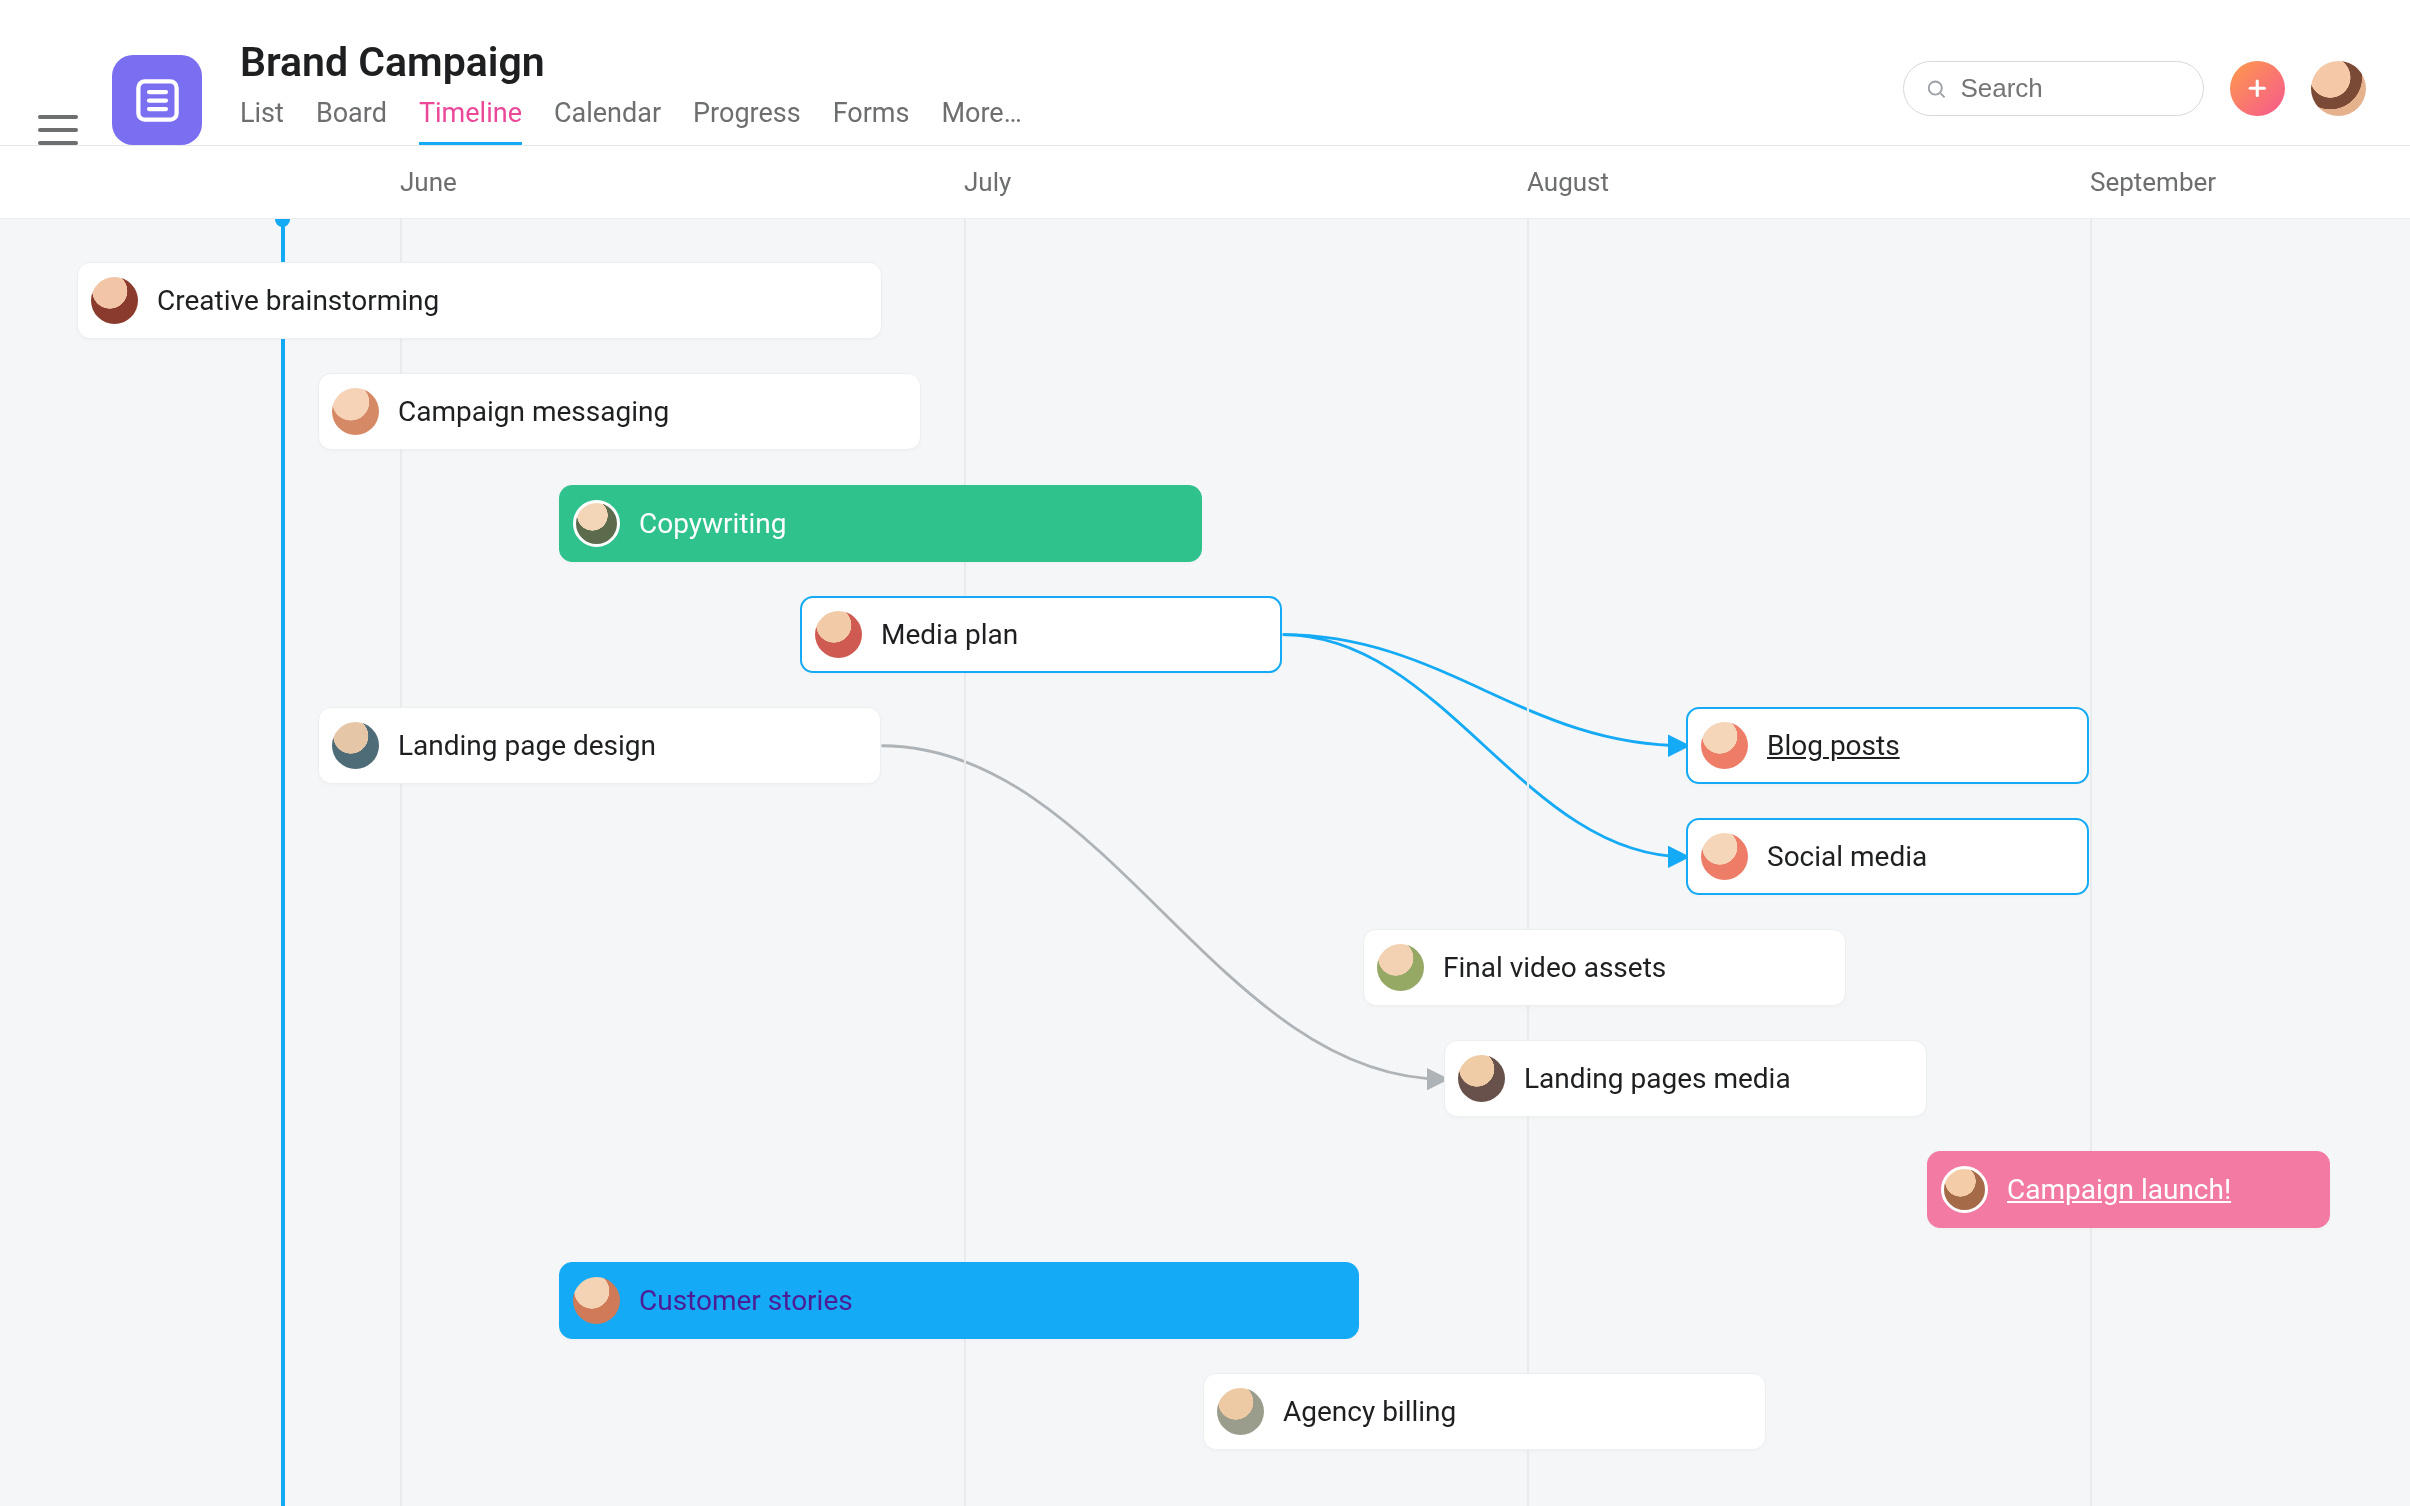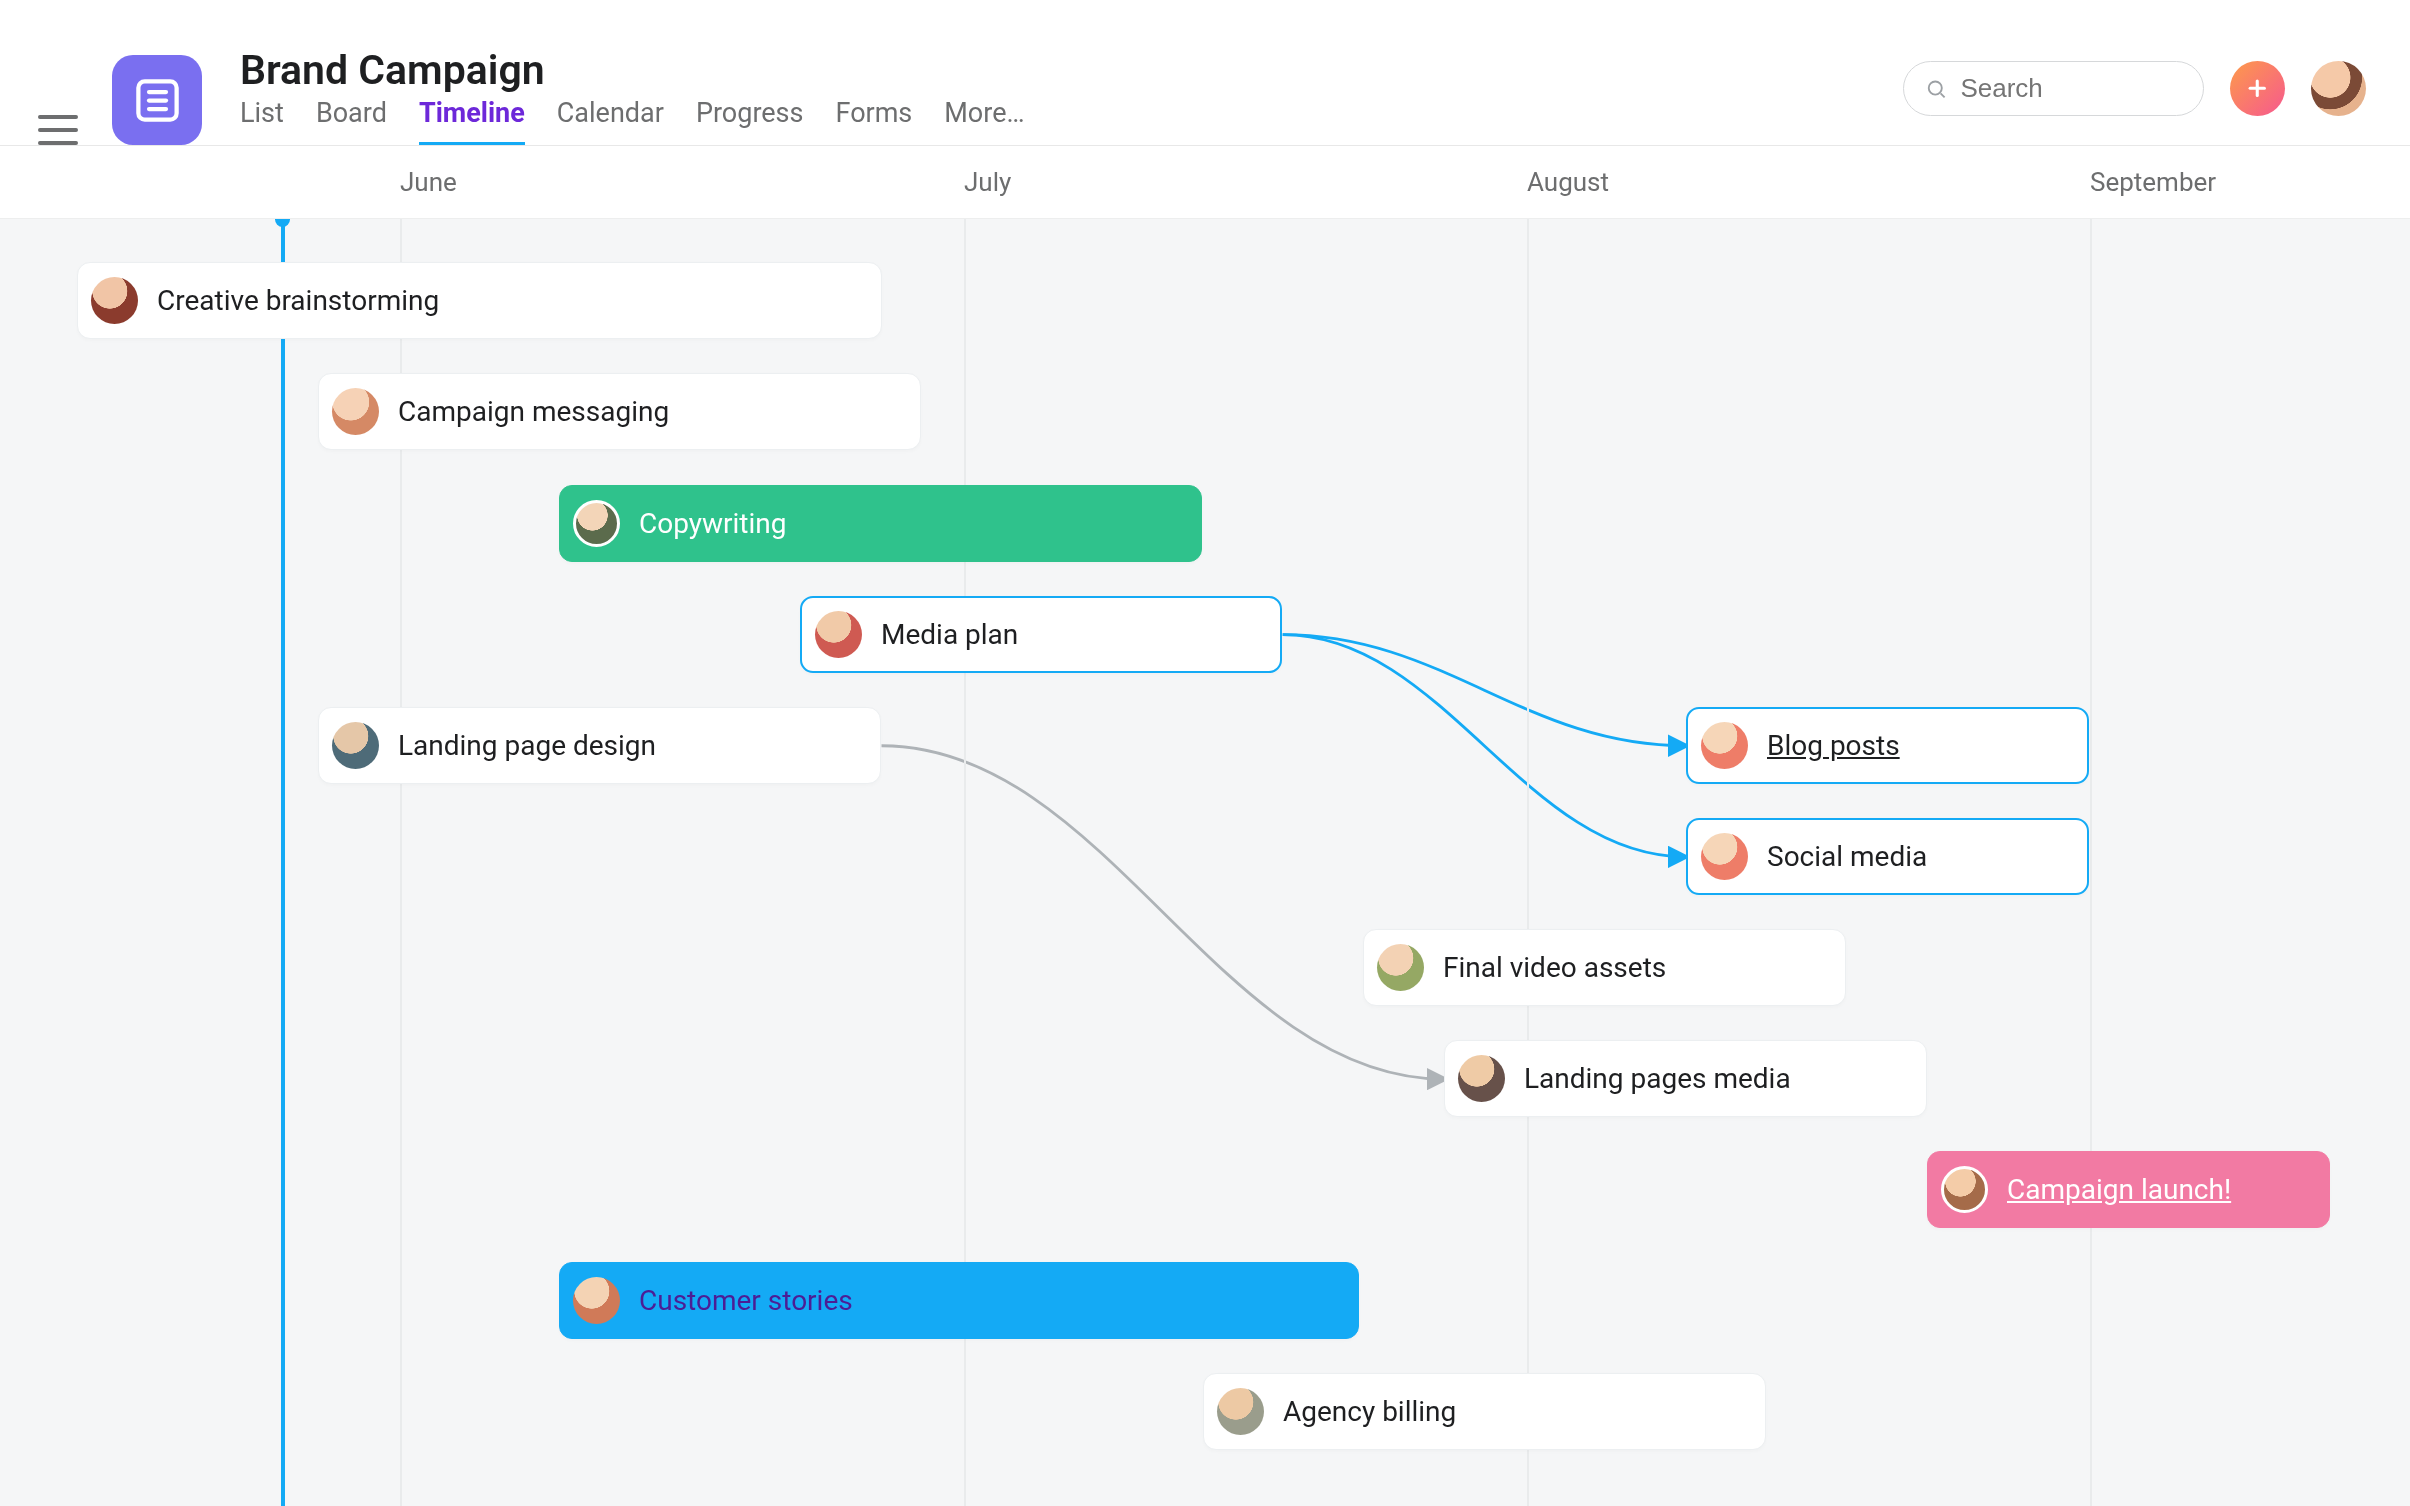"List" .tabs { margin-top: 3px -> 11px }
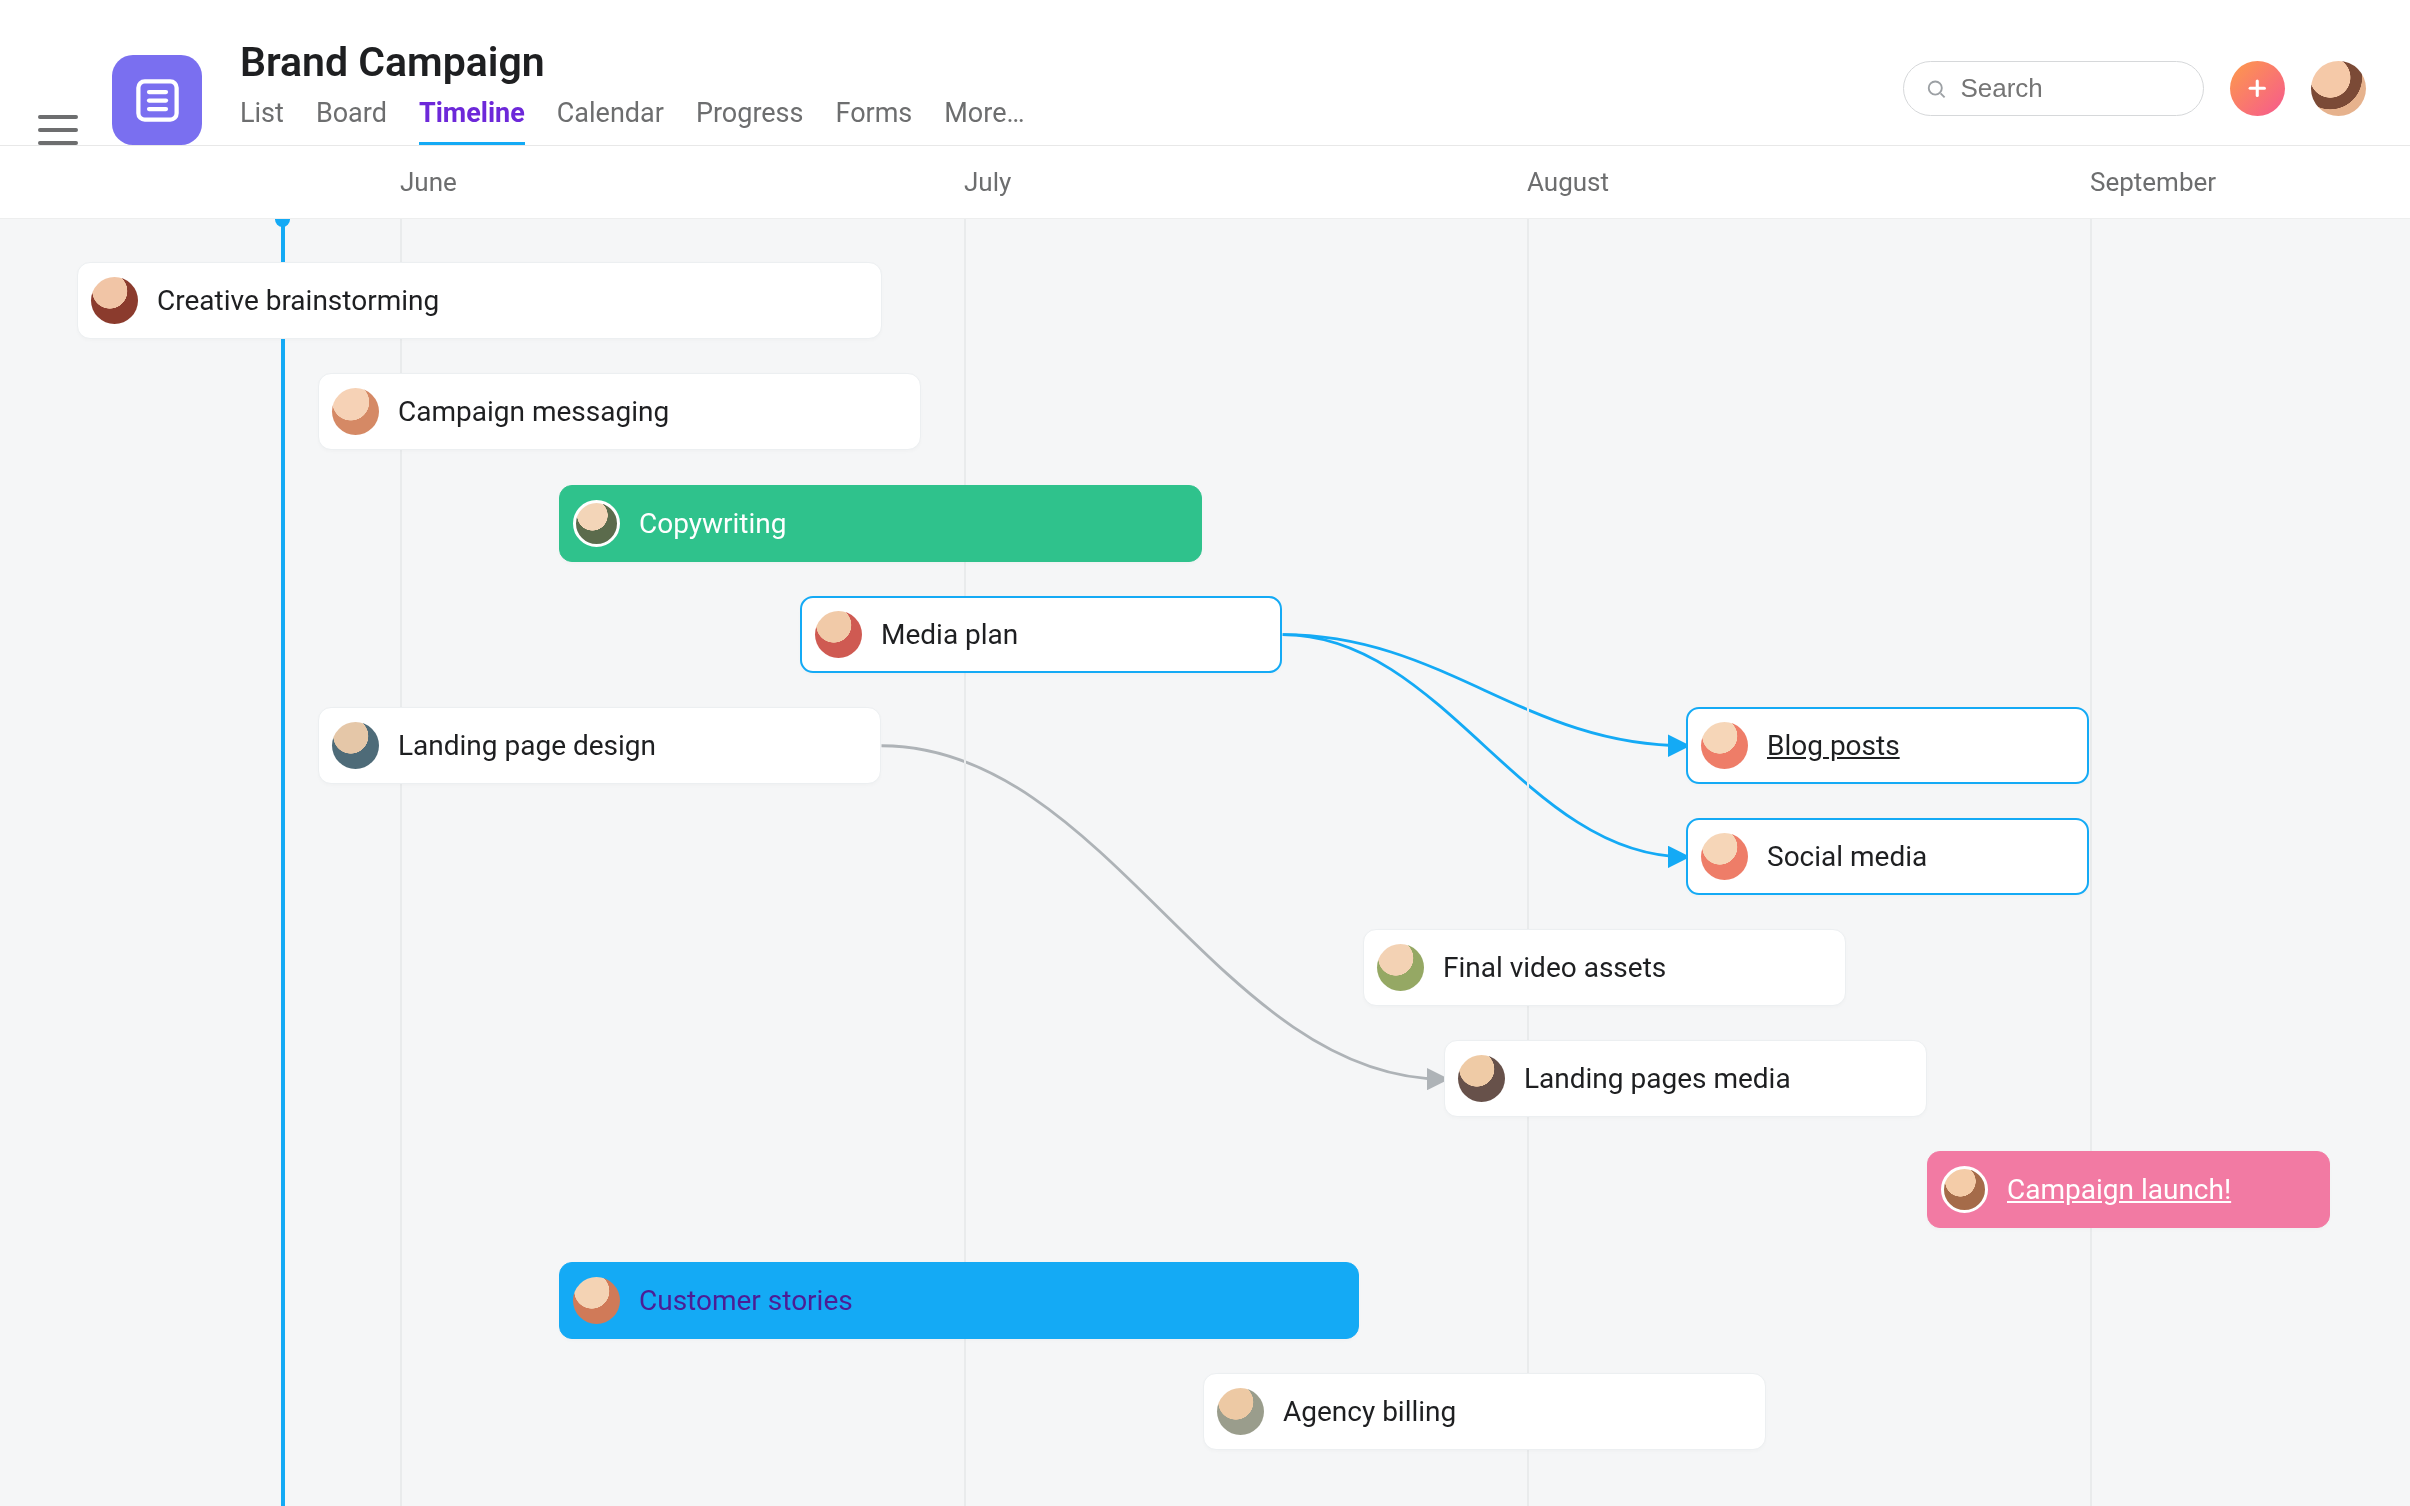"Timeline" .tab.active { color: #6d28d9 -> #ec4899; font-weight: 700 -> 400 }
